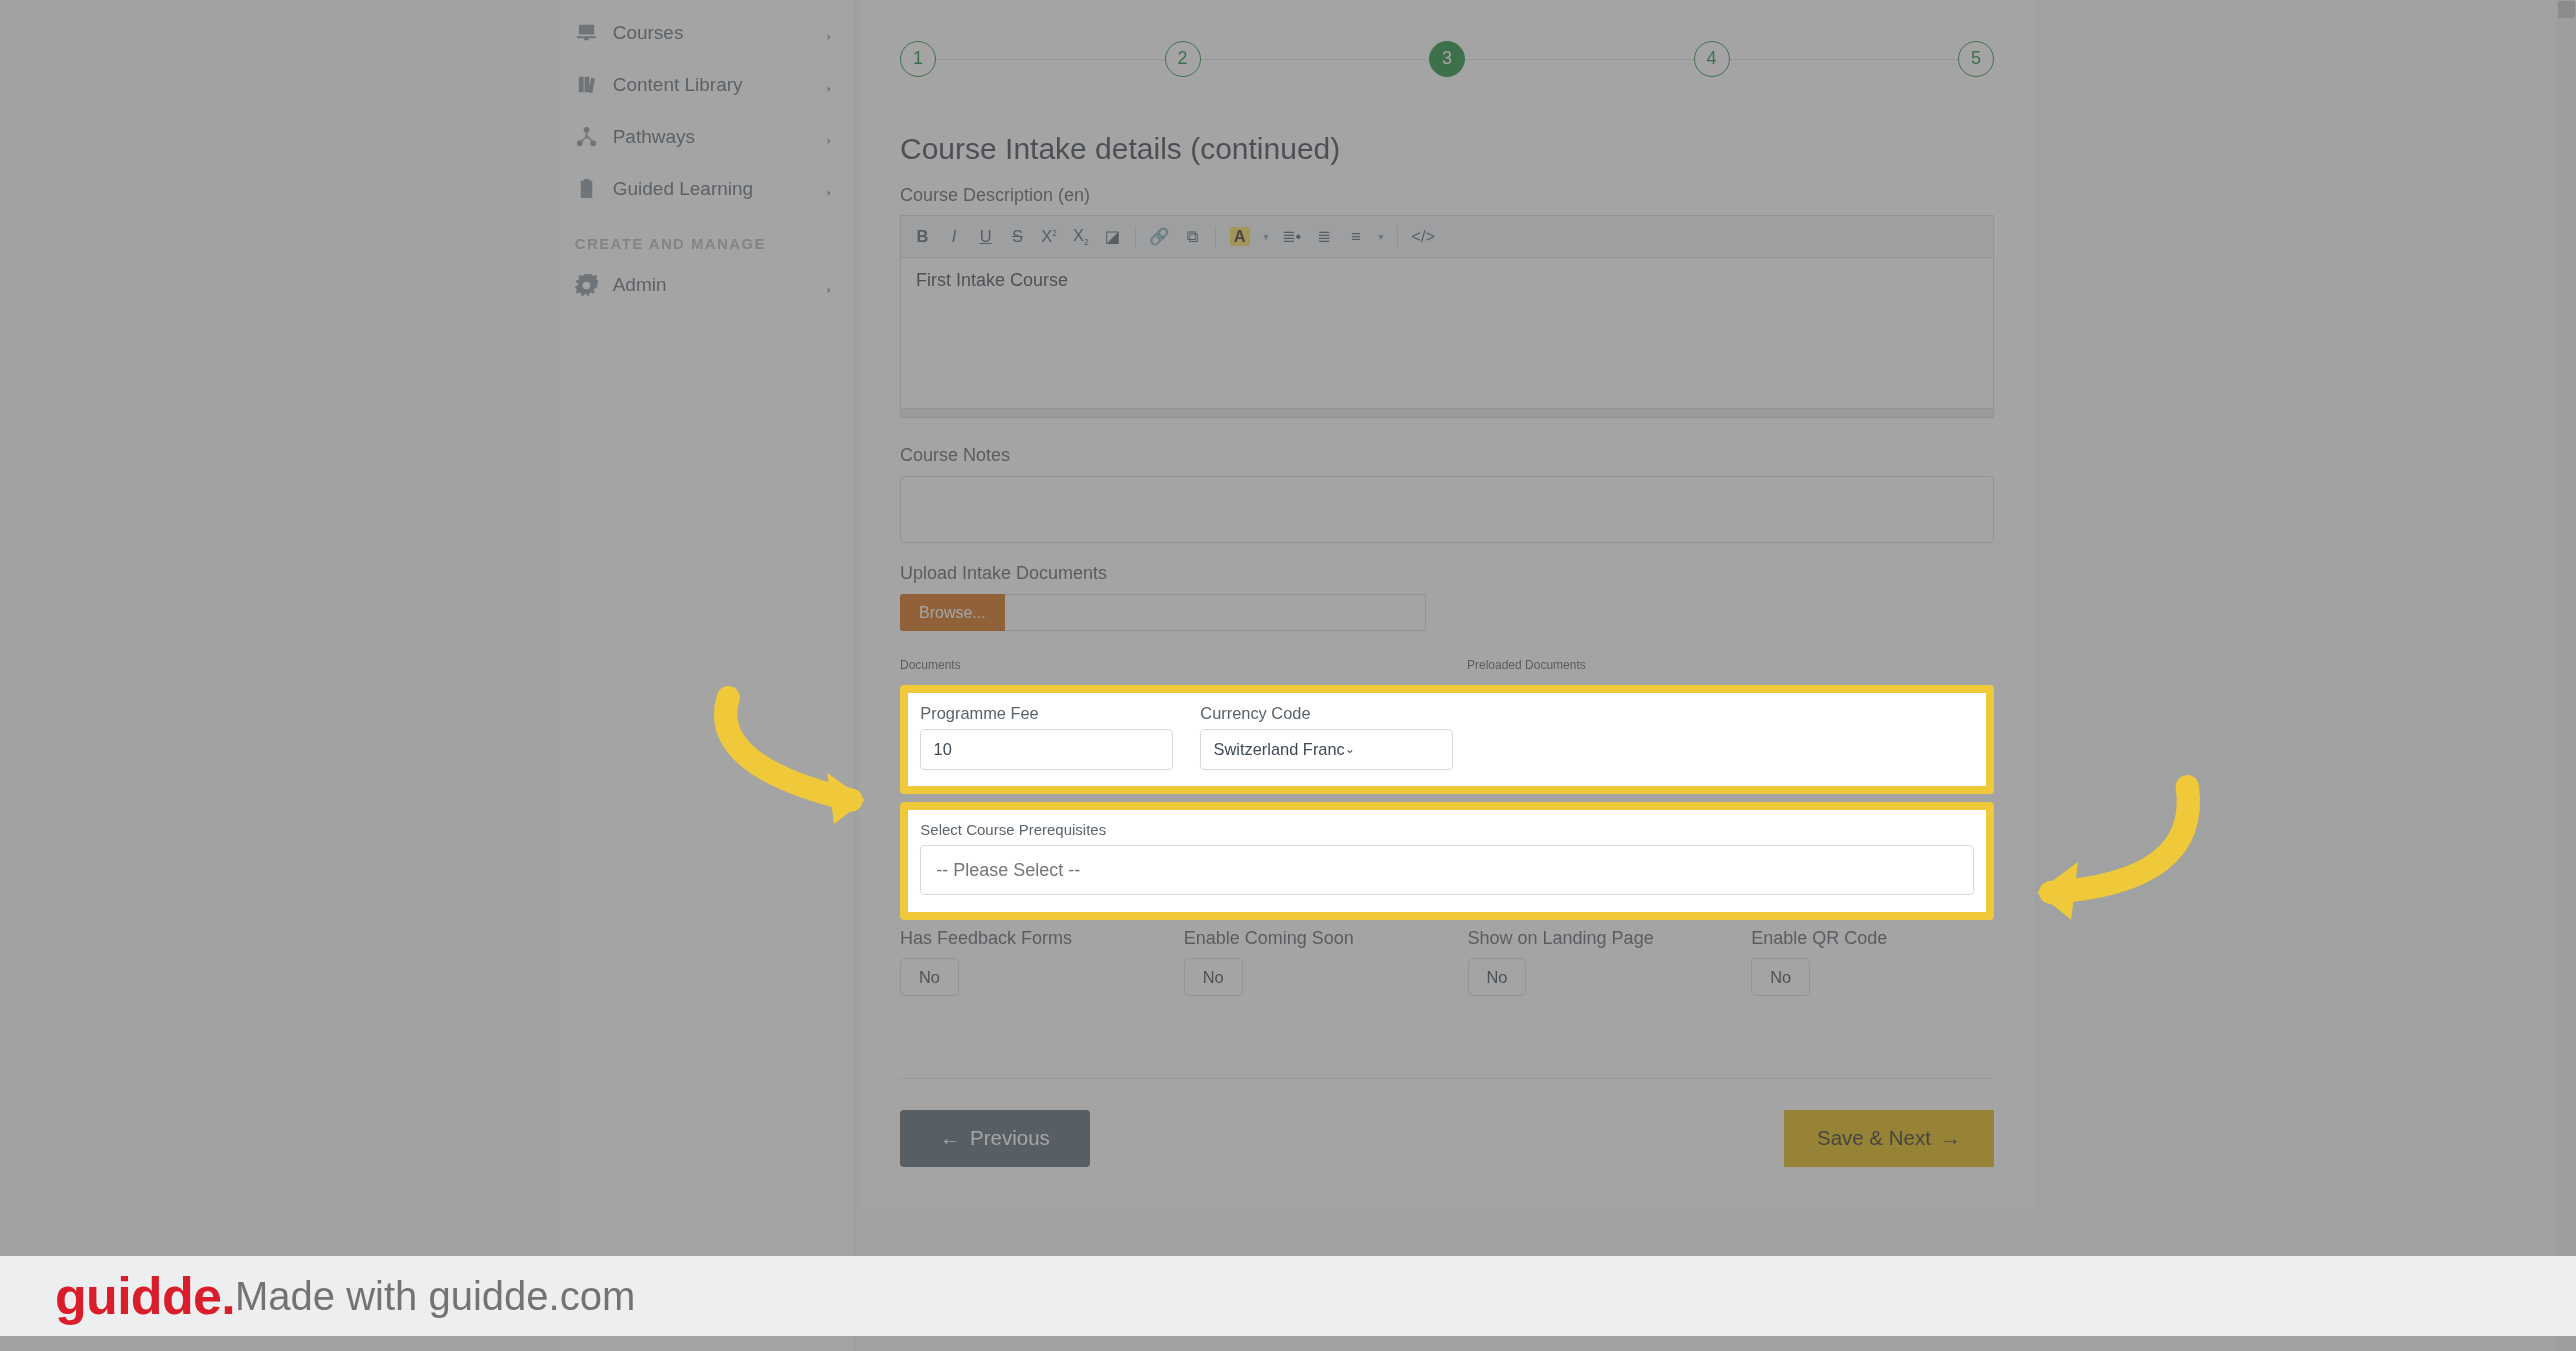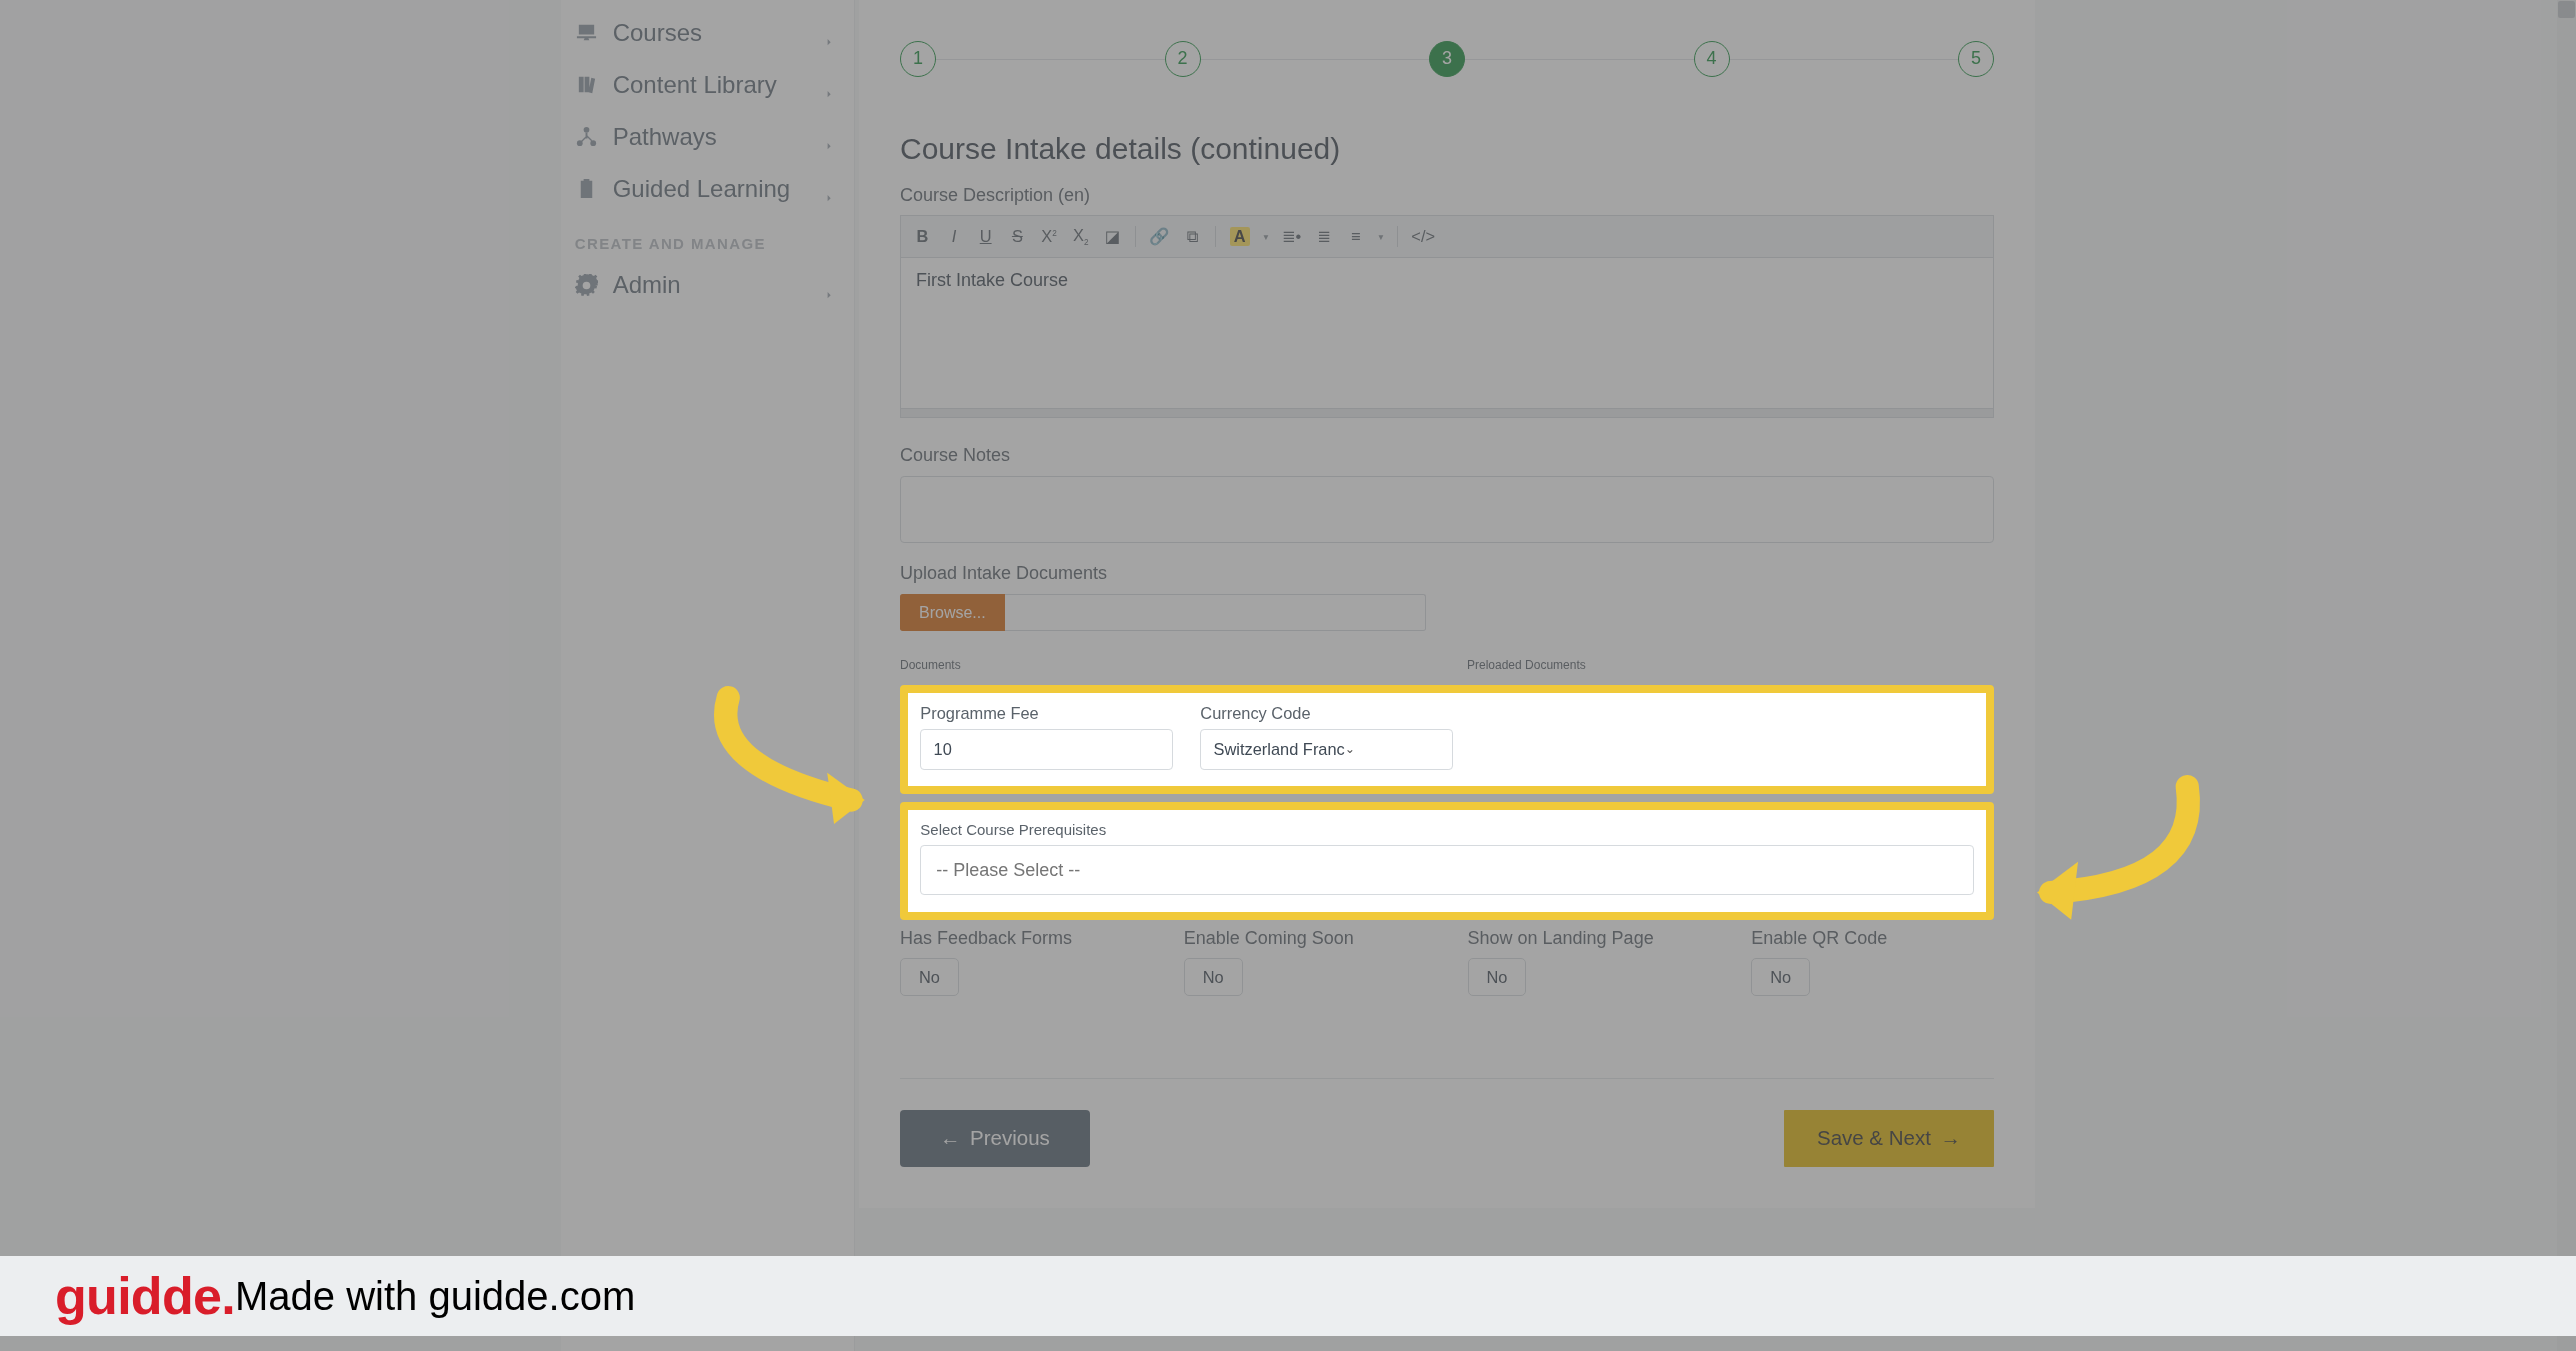"Courses" .side-item { font-size: 24px -> 19px }
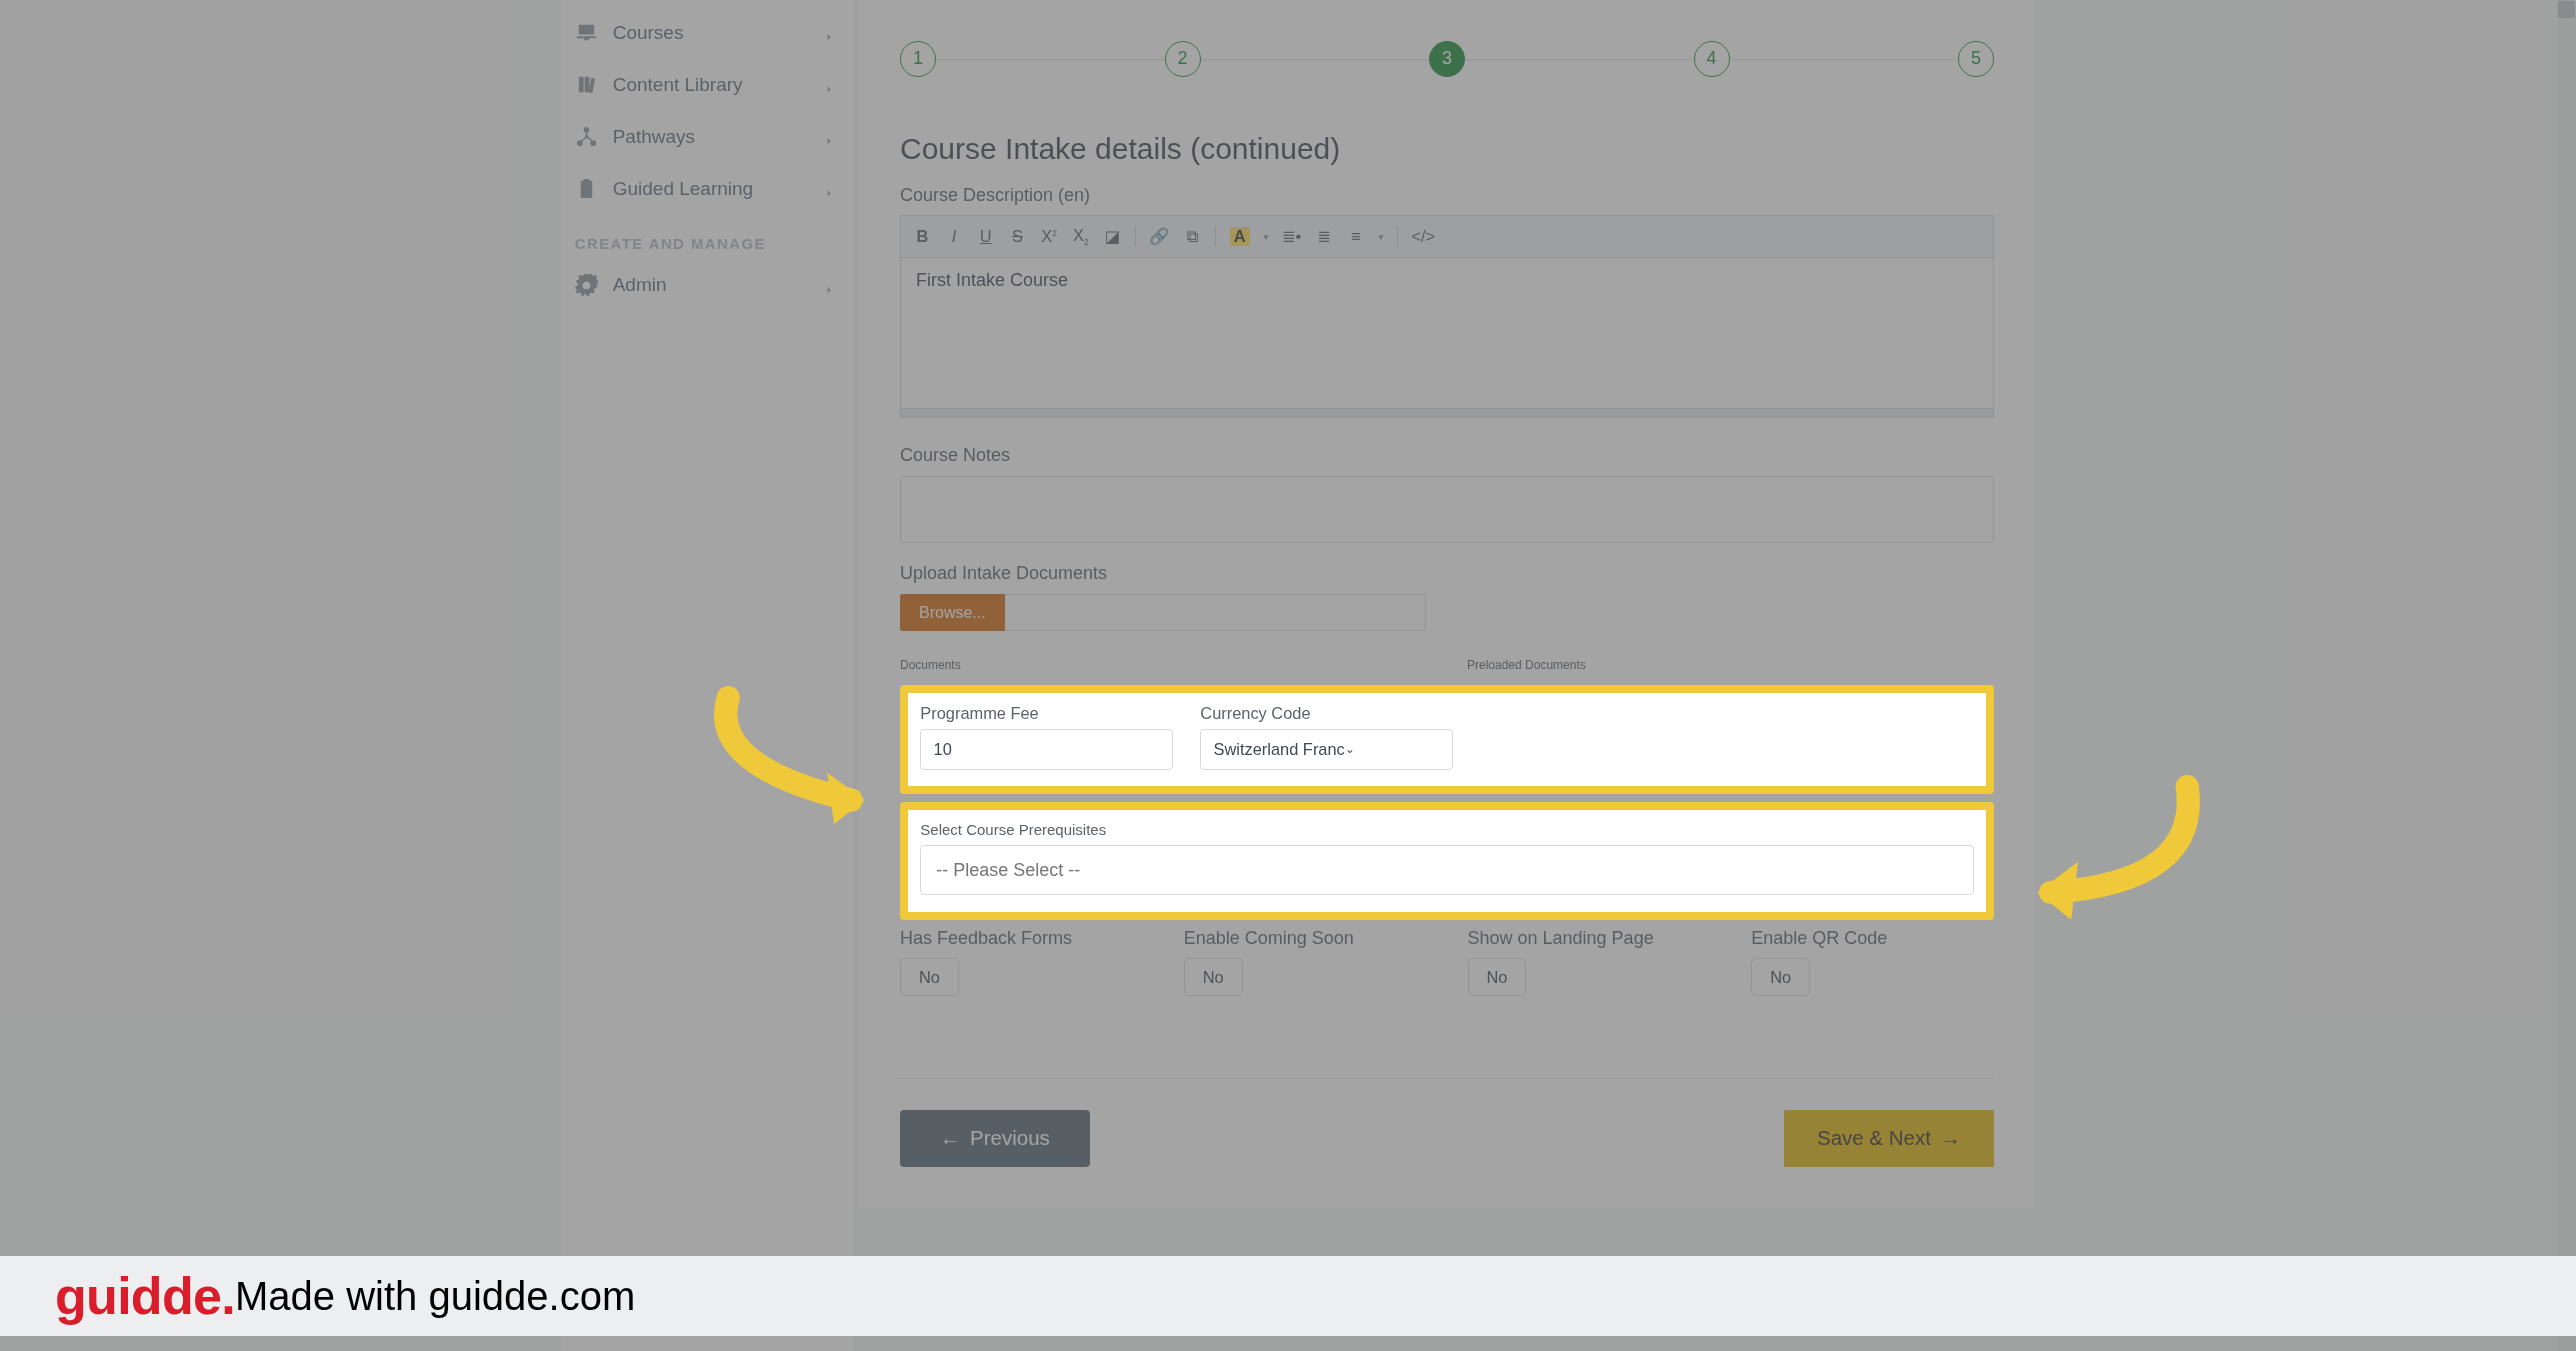"Made with guidde.com" .footer .made { color: #000000 -> #737373 }
